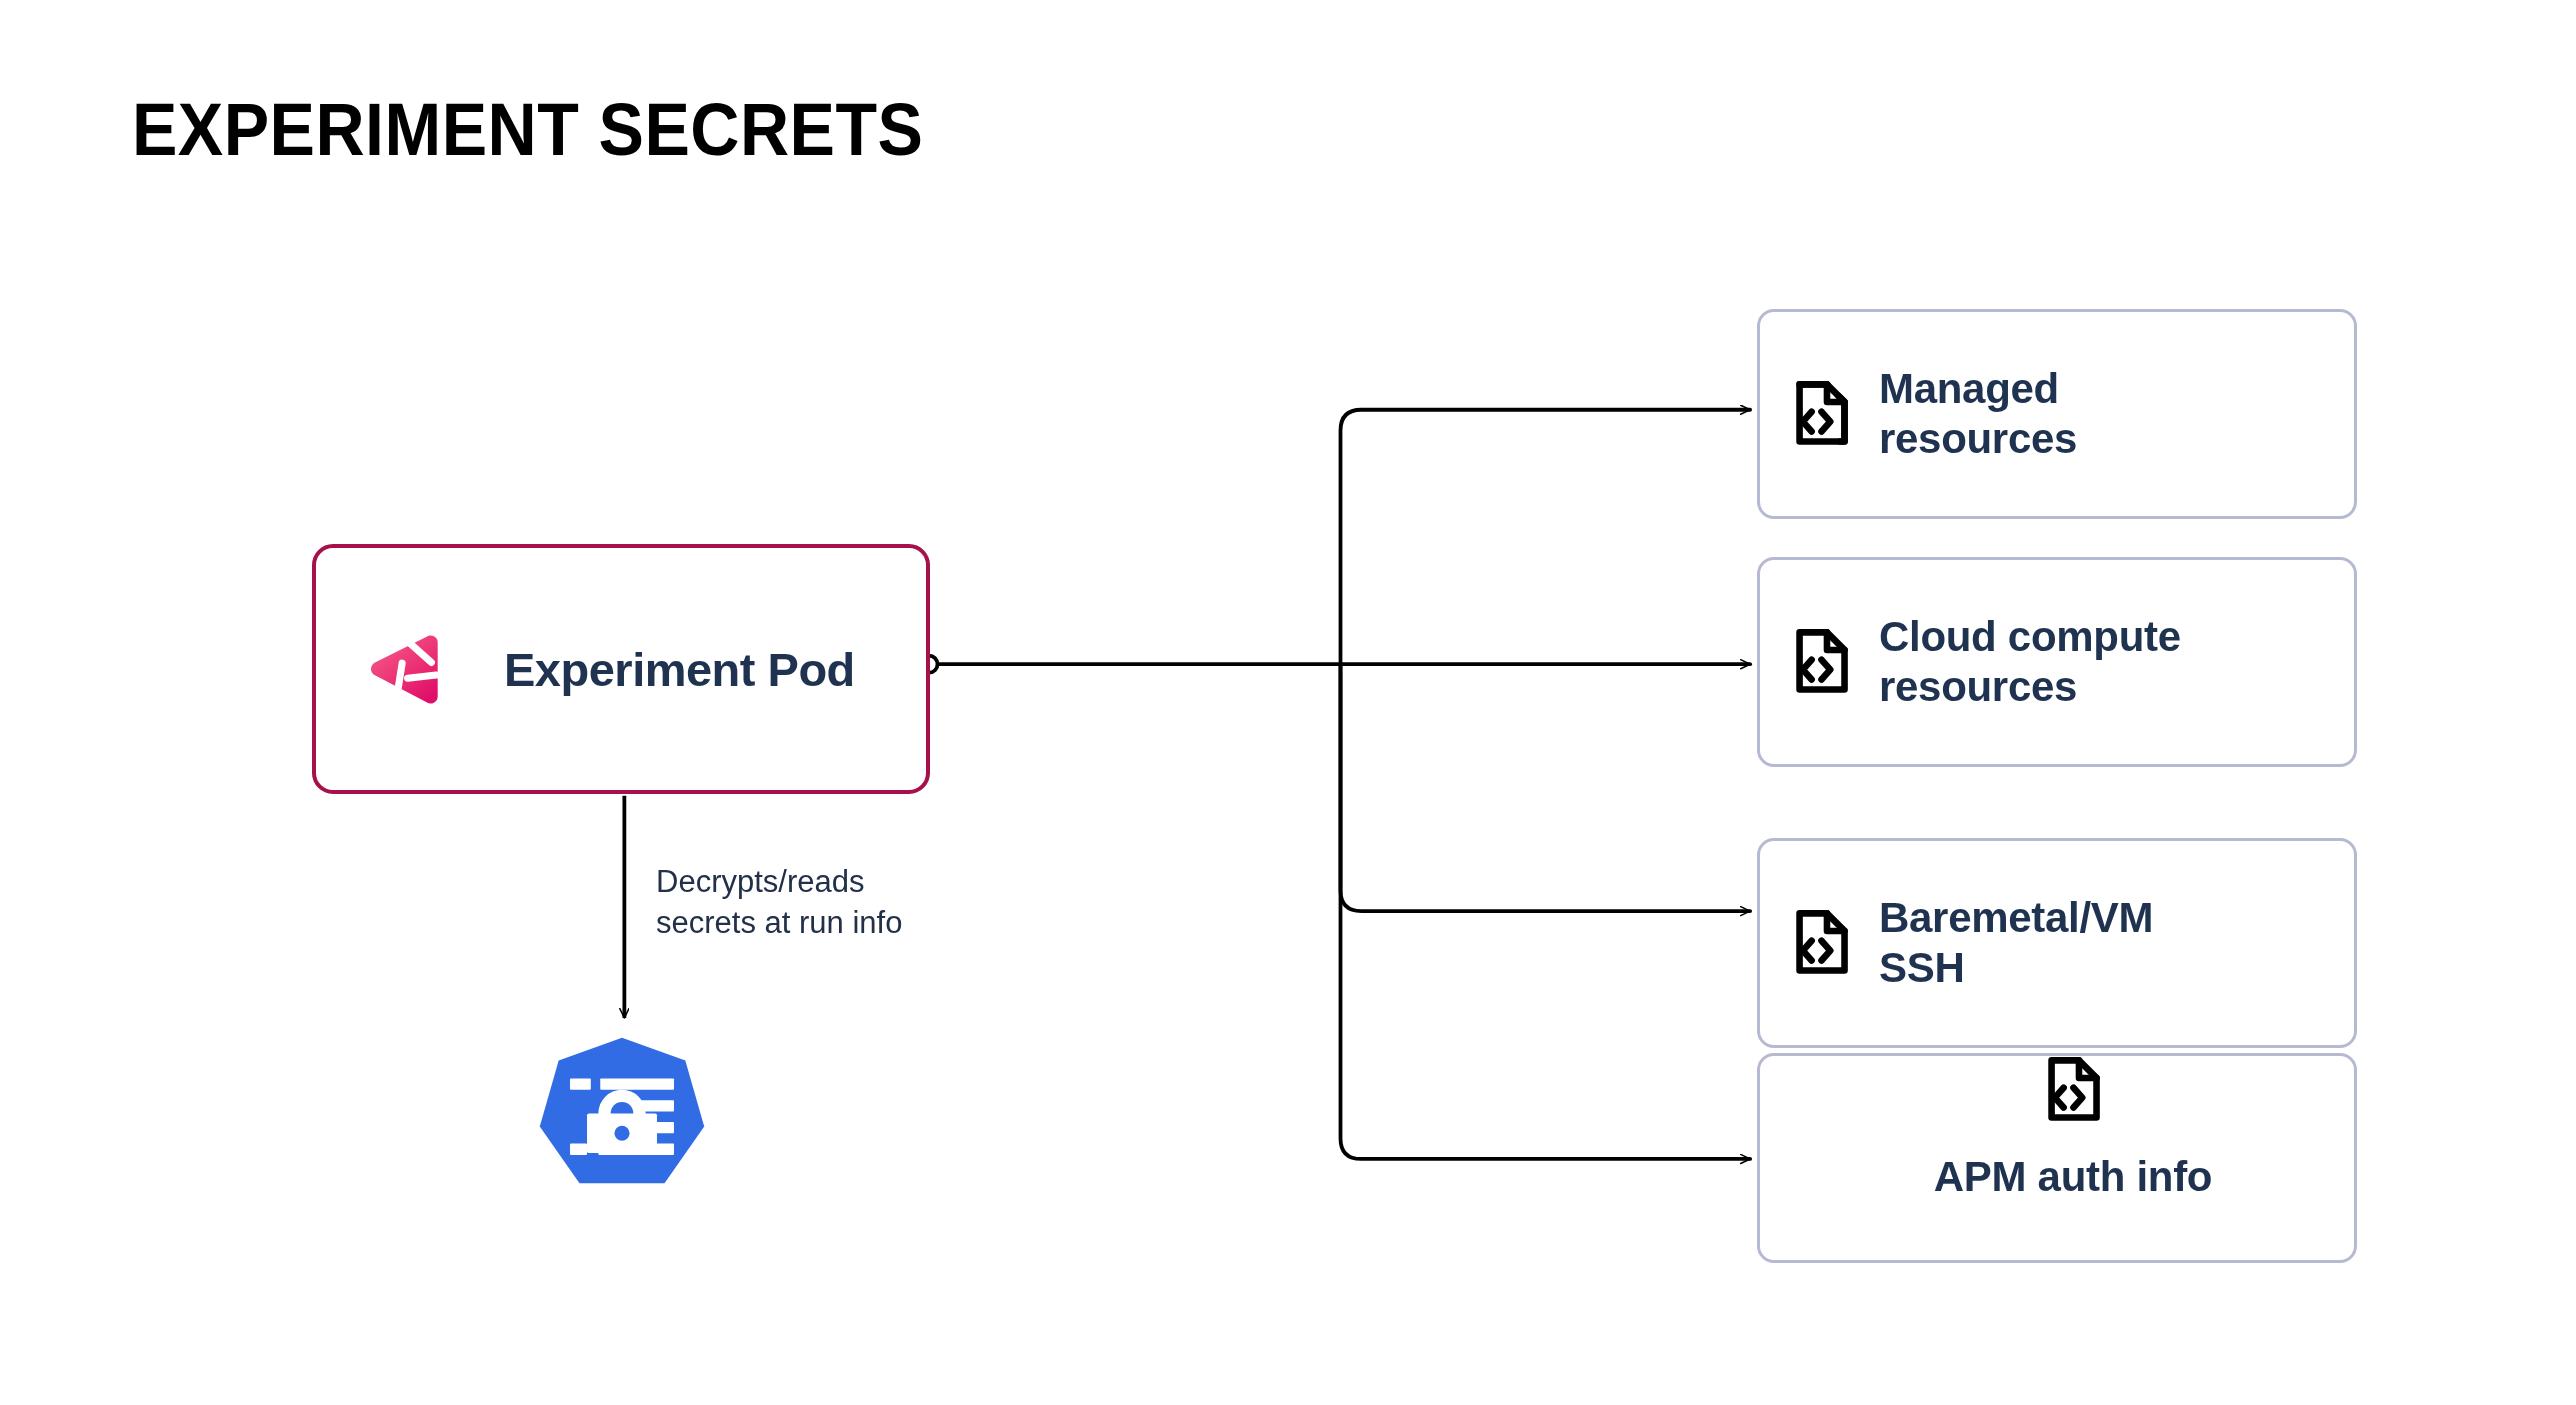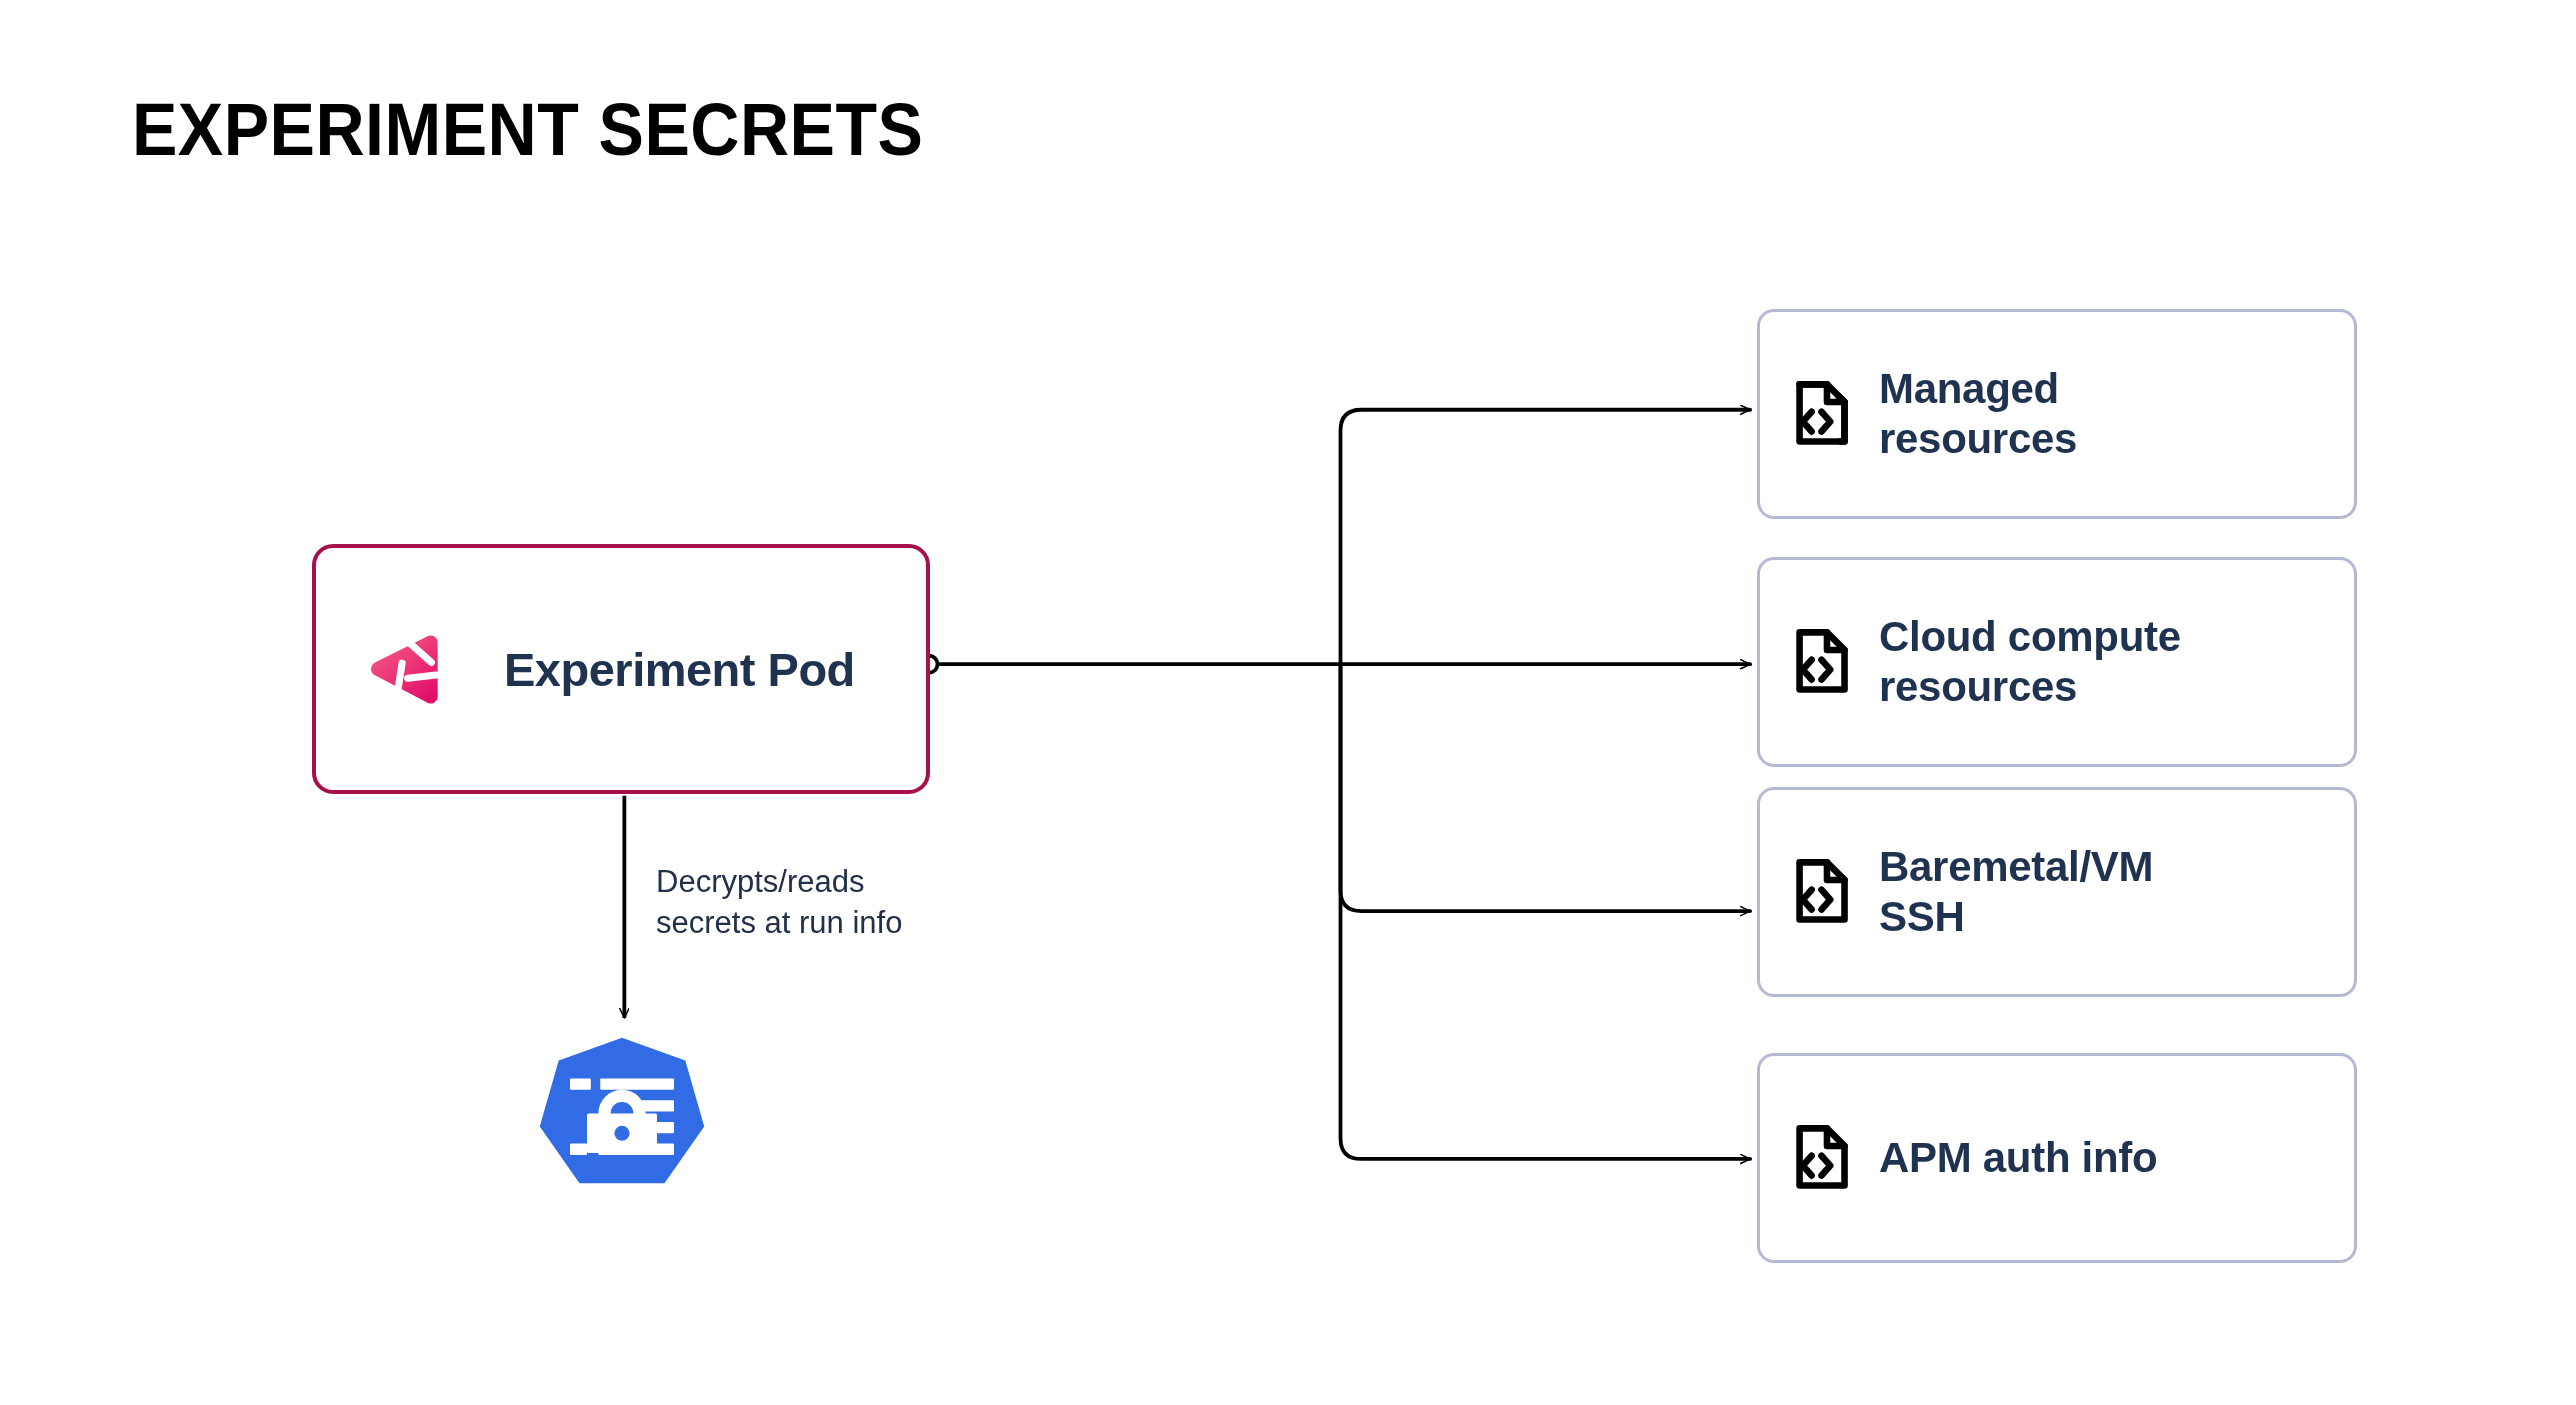"Baremetal/VM" #card-2 { top: 787px -> 838px }
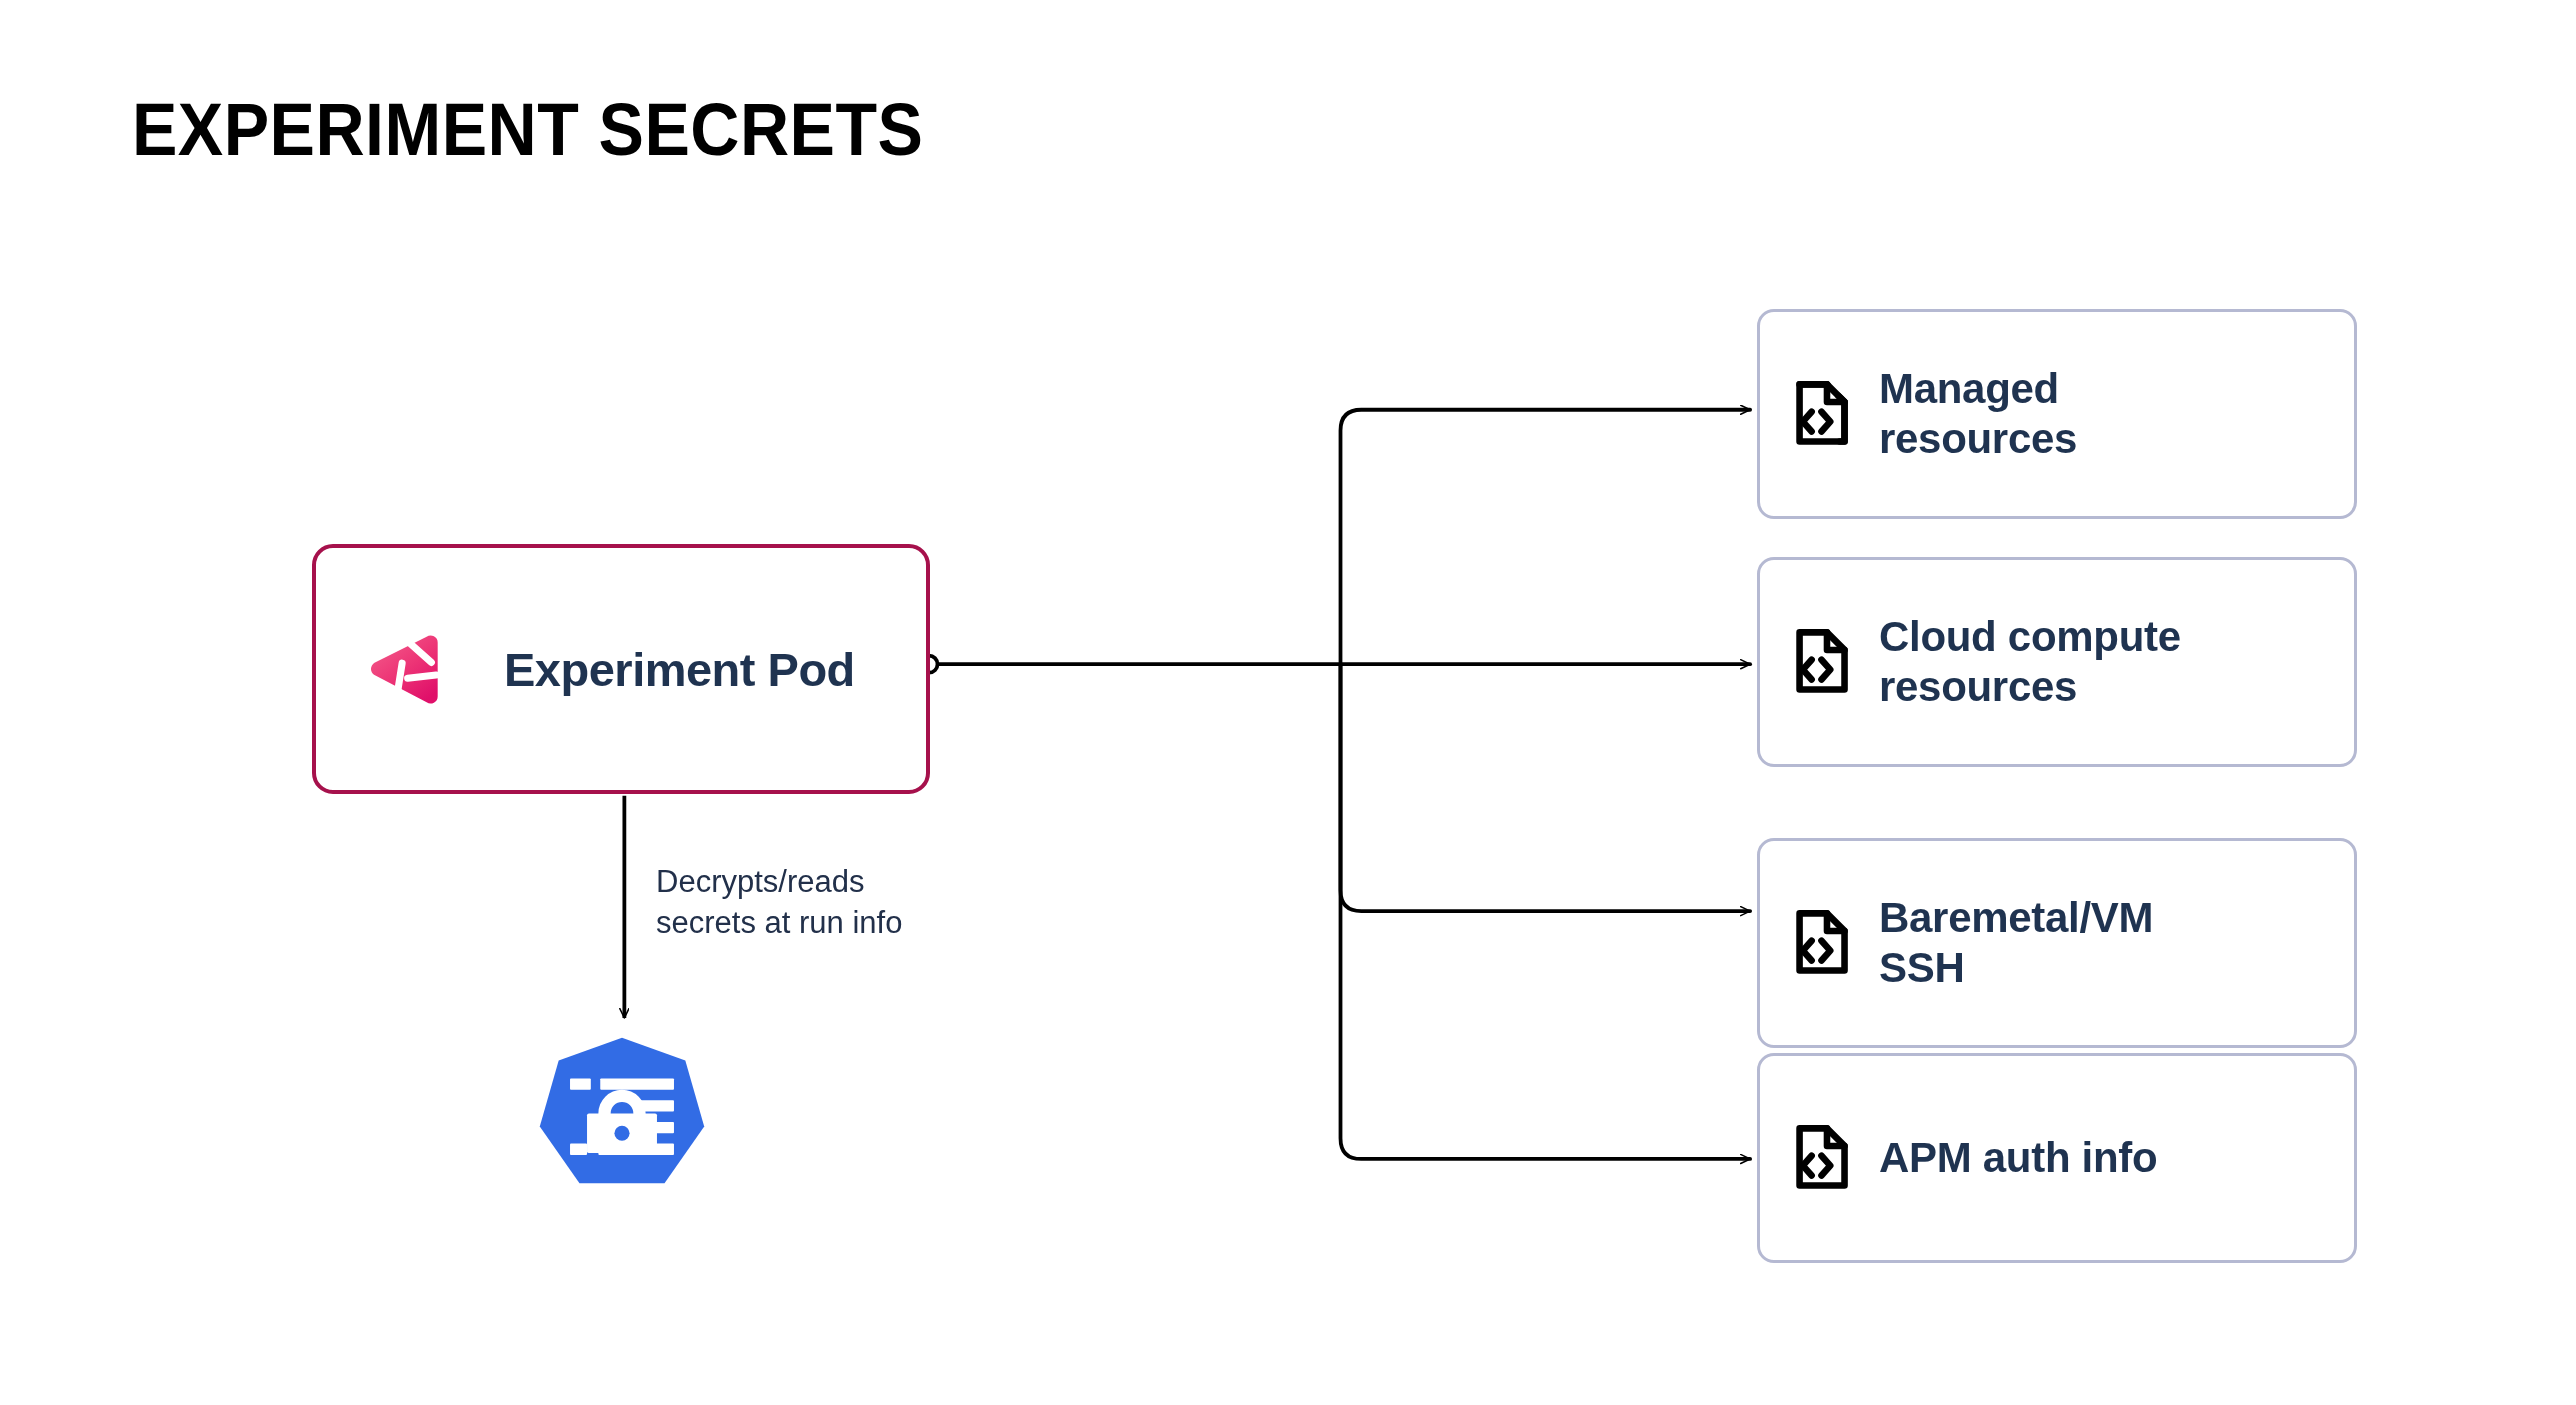"APM auth info" #card-3 { flex-direction: none -> column }
